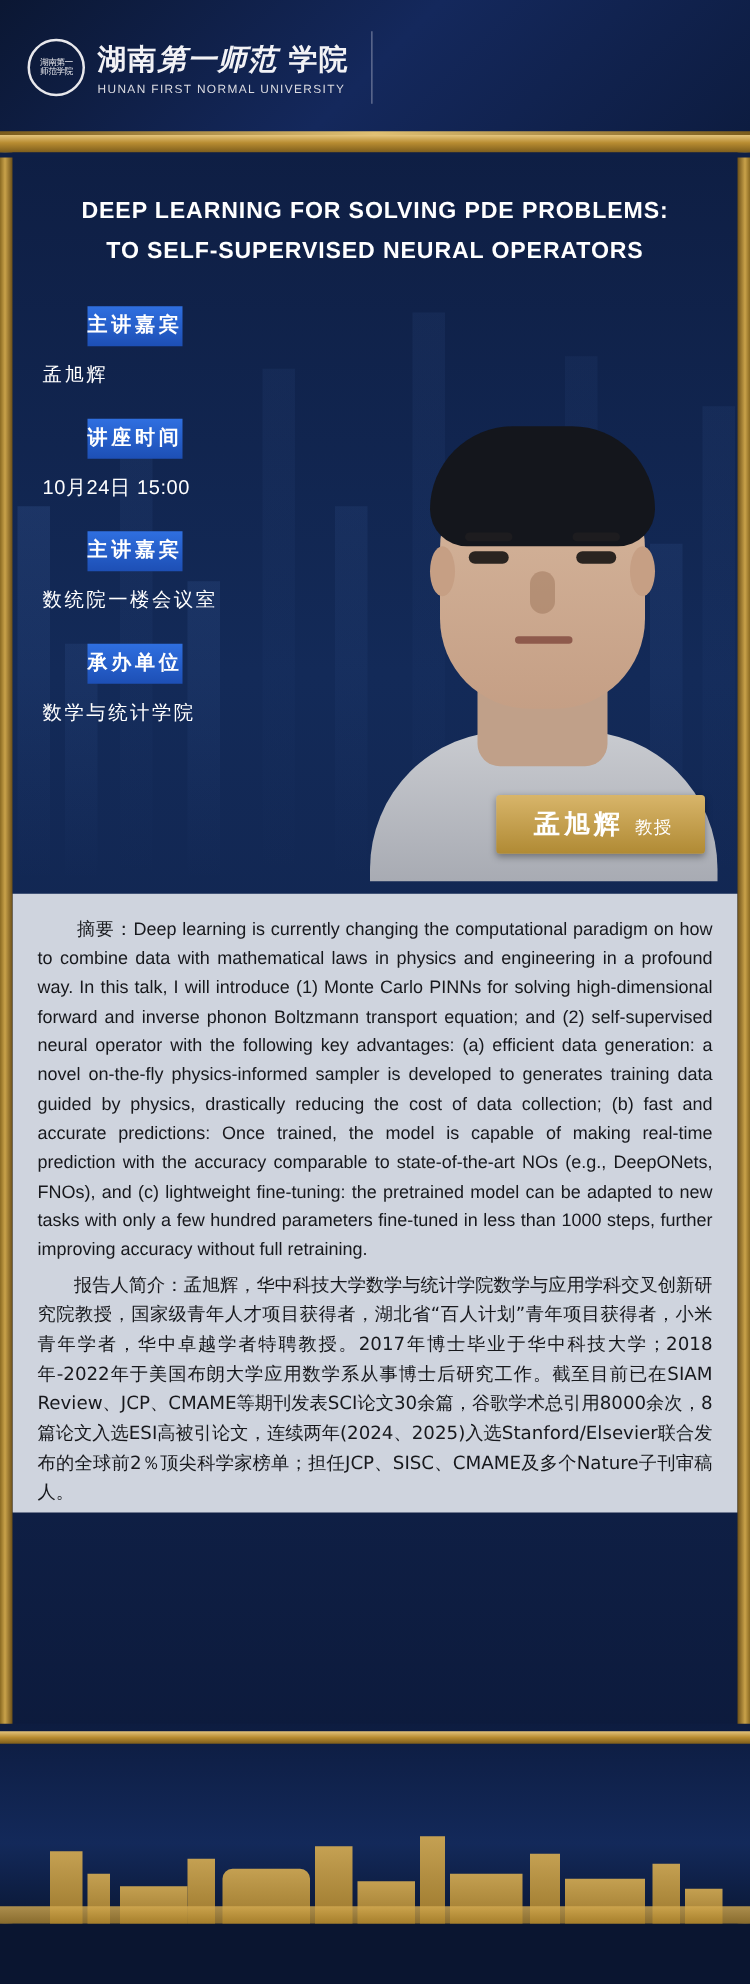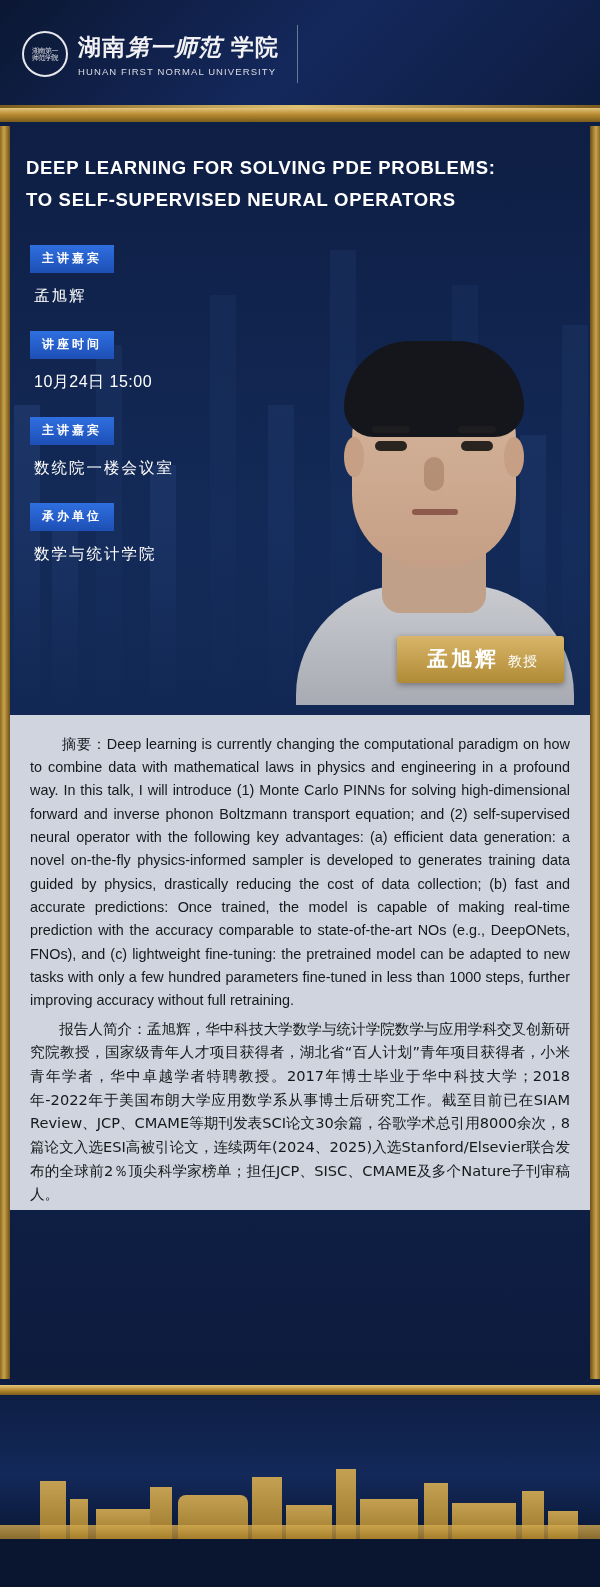"DEEP LEARNING FOR SOLVING PDE" .title-block { text-align: none -> center }
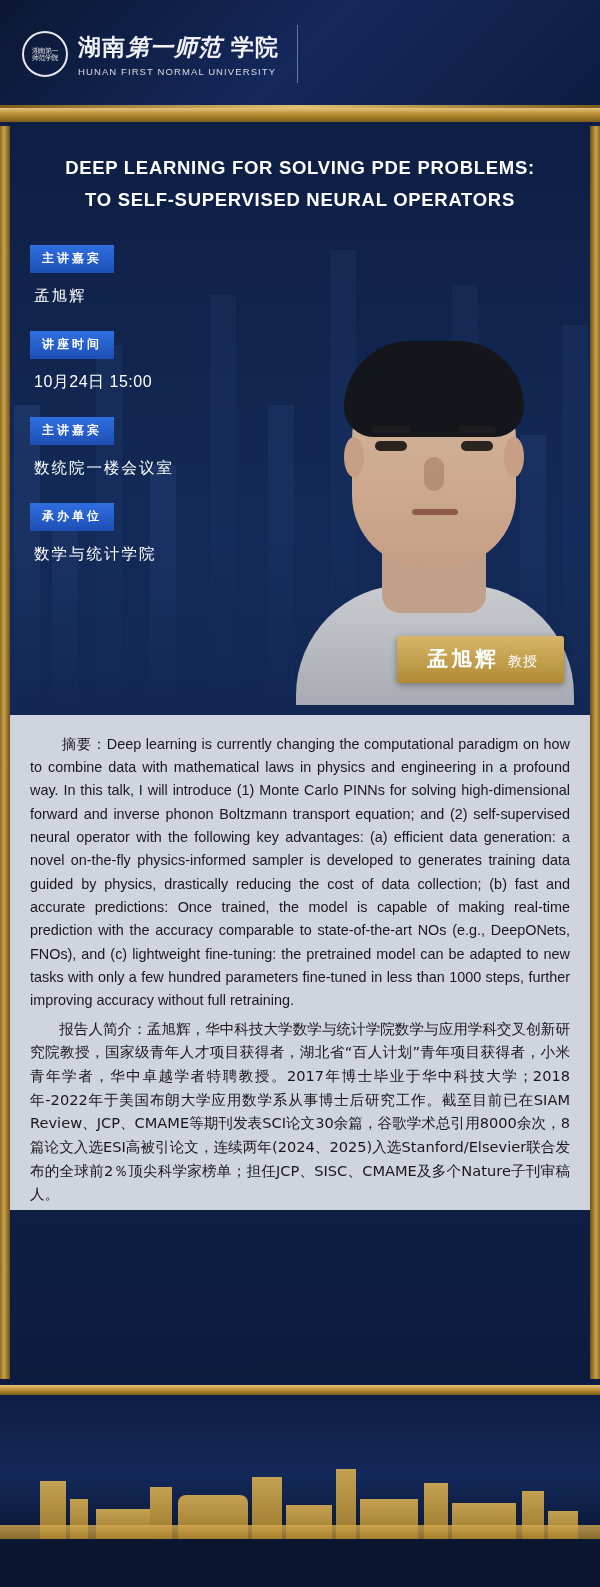"主讲嘉宾" .label-chip { font-size: 12px -> 16px; margin-left: none -> 40px; padding: 5px 12px 6px -> 5px 0 6px }
